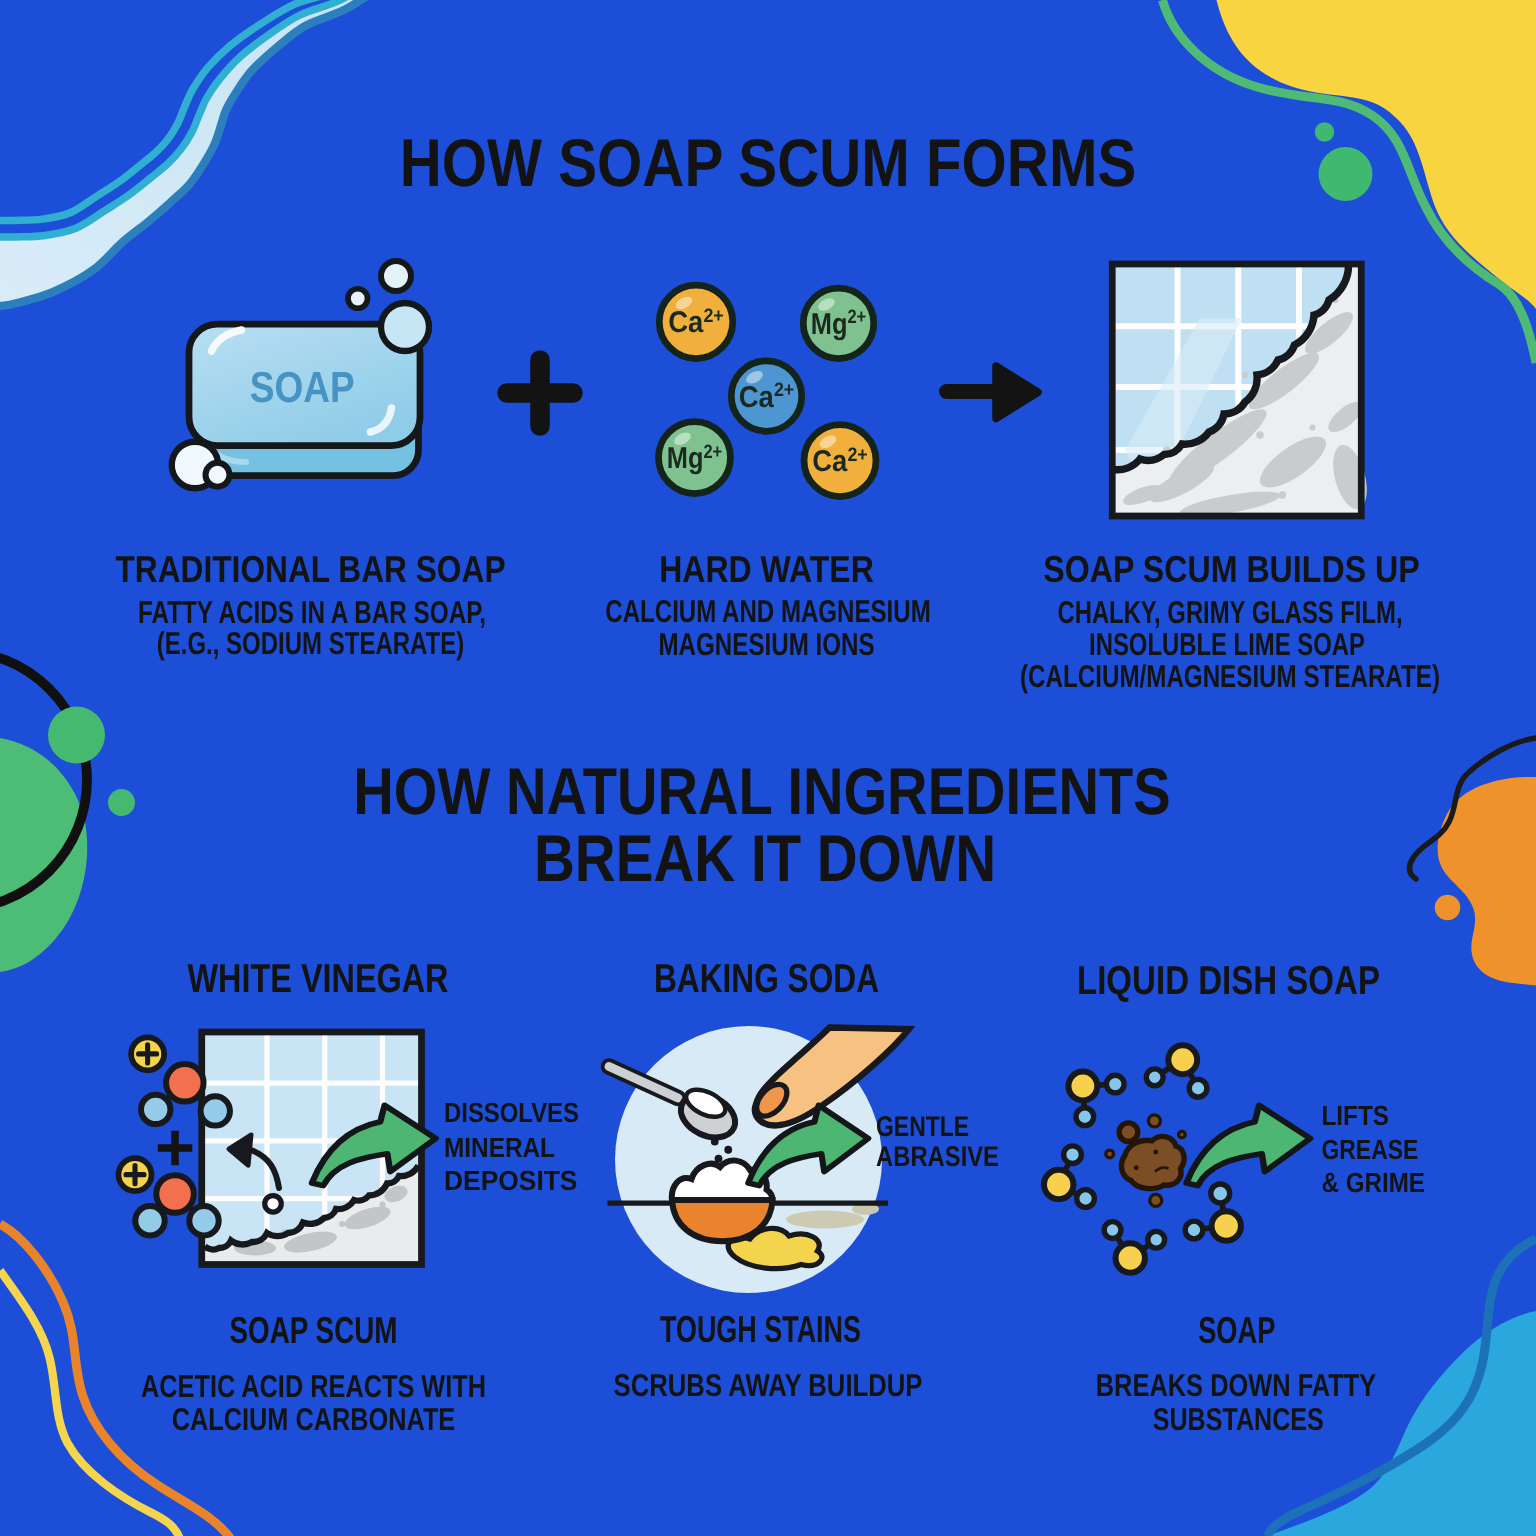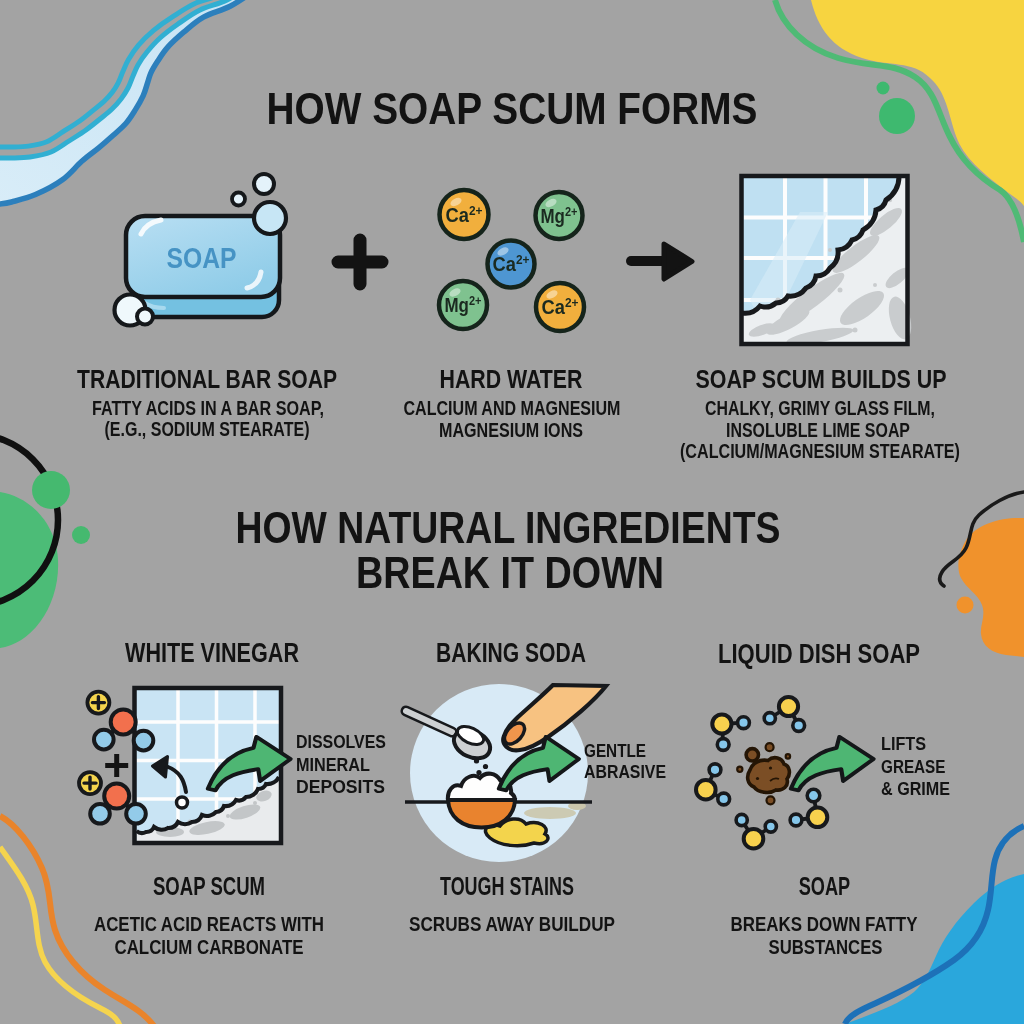"HOW SOAP SCUM FORMS" #page { background: #a3a3a3 -> #1d4ed8 }
